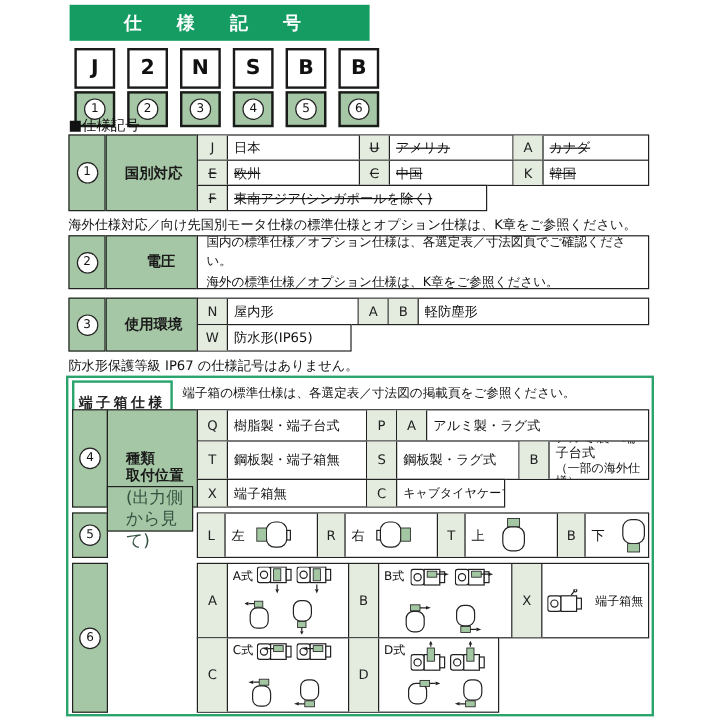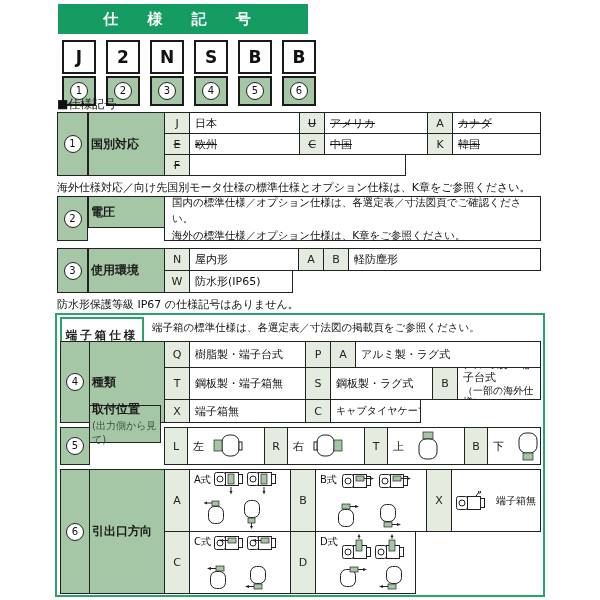"国別対応" .lblbox { padding-left: 2px -> 15px }
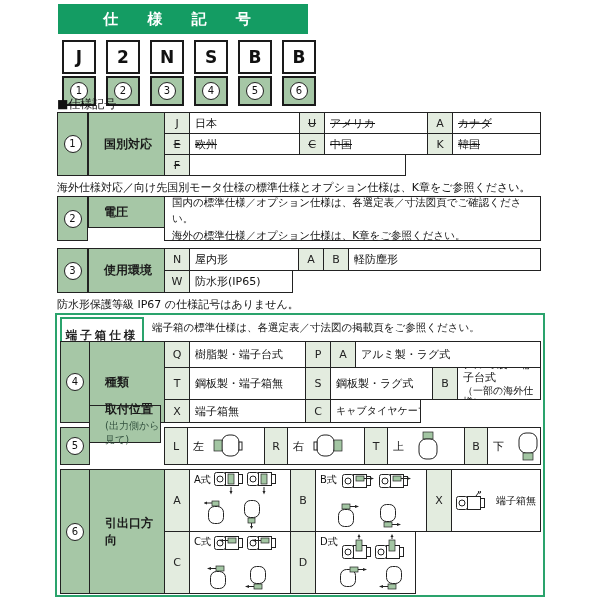"東南アジア(シンガポールを除く)" div.val { html: none -> <div>東南アジア(シンガポールを除く)</div> }
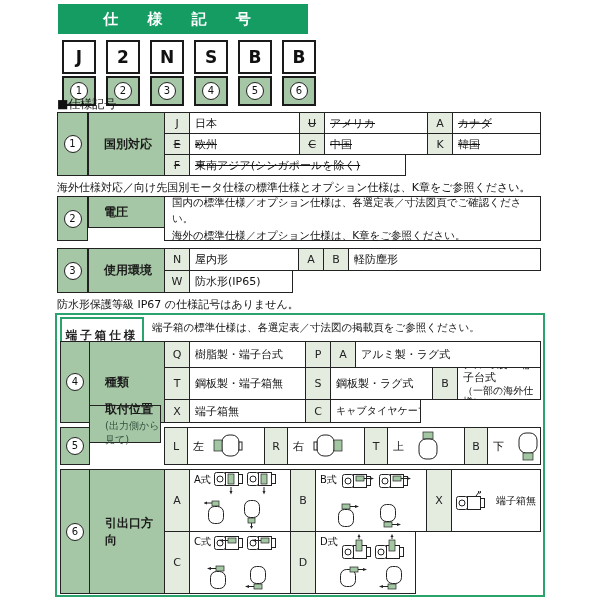"電圧" div.abs { height: 32px -> 45px; text-align: none -> center }
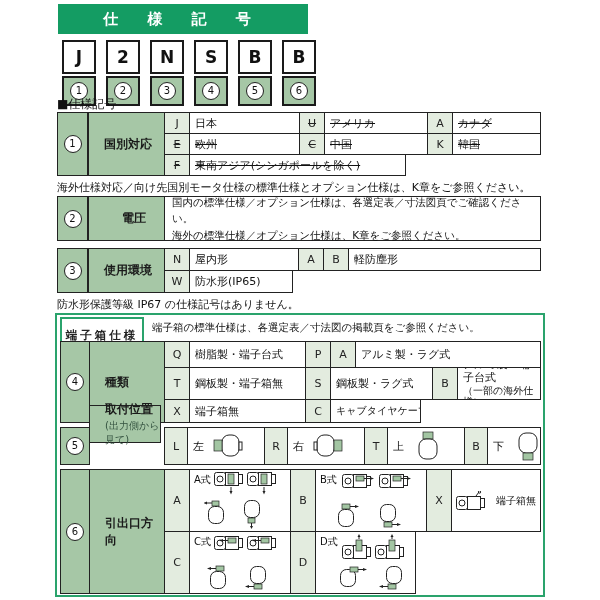"(出力側から見て)" .lblsub { font-size: 10px -> 14px }
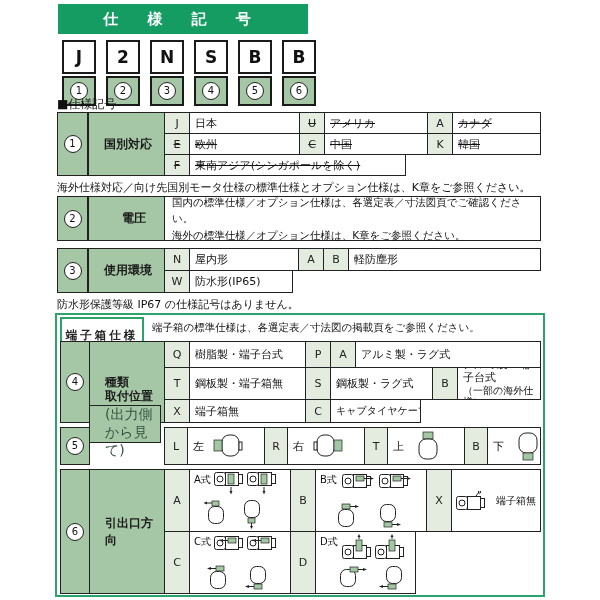"引出口方向" div.abs { html: <div> <span>引出口方向</span> </div> -> none }
